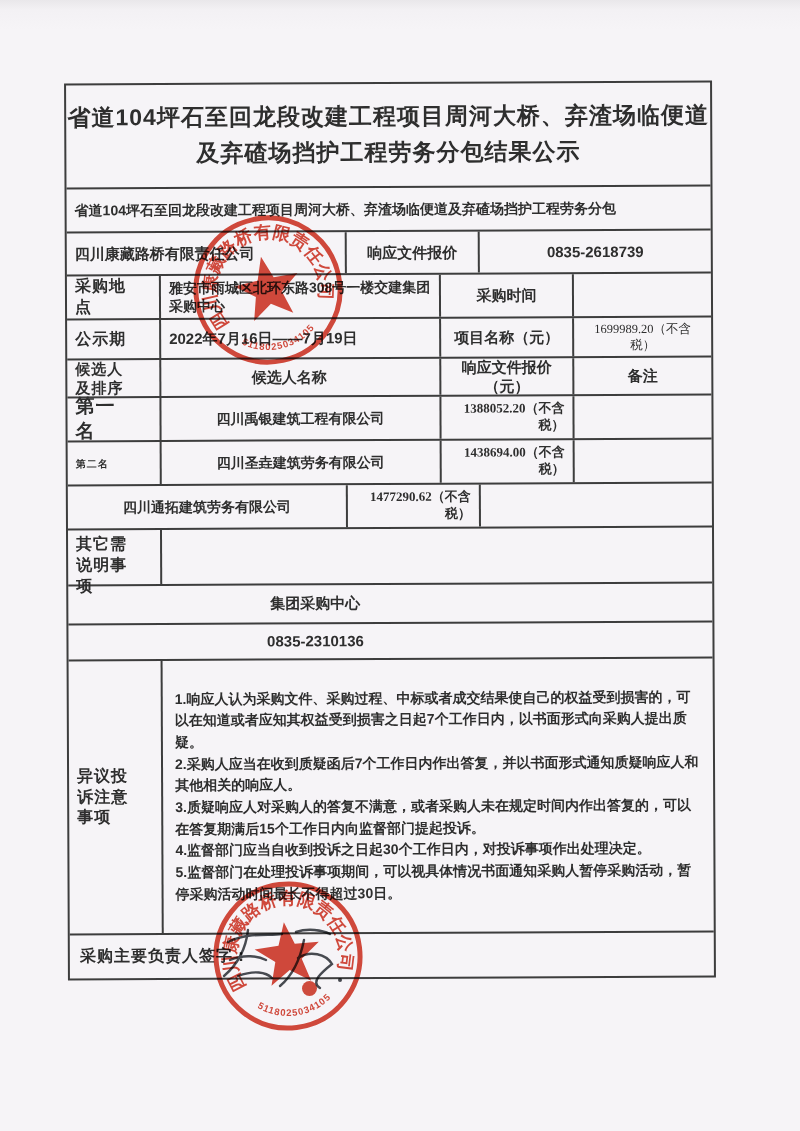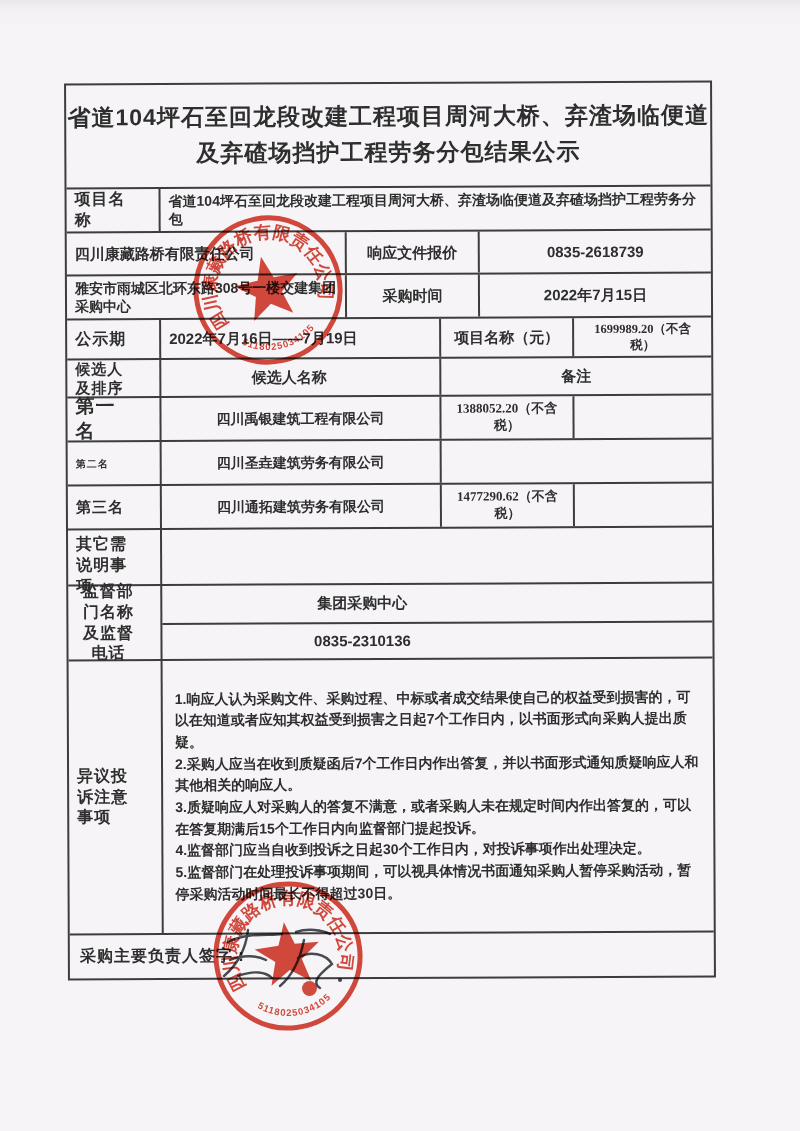"项目名称" div.cell { html: <div>项目名称</div> -> none }
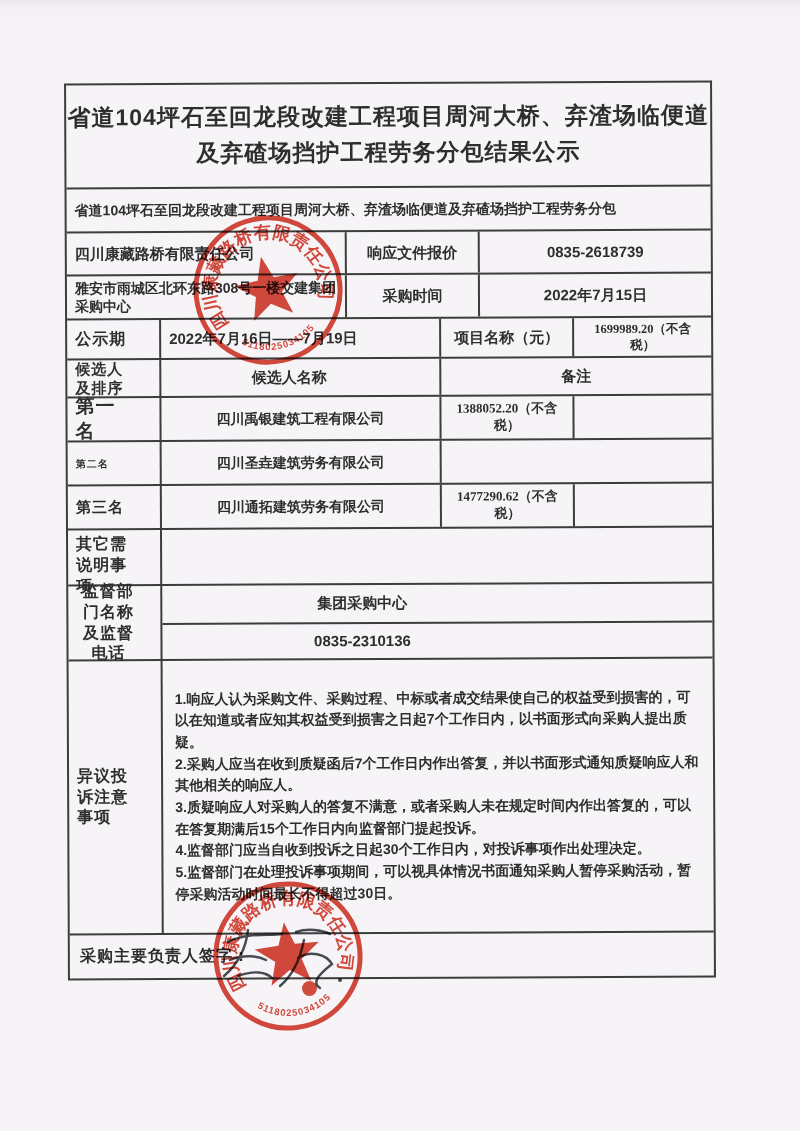"采购地点" div.cell { html: none -> <div>采购地点</div> }
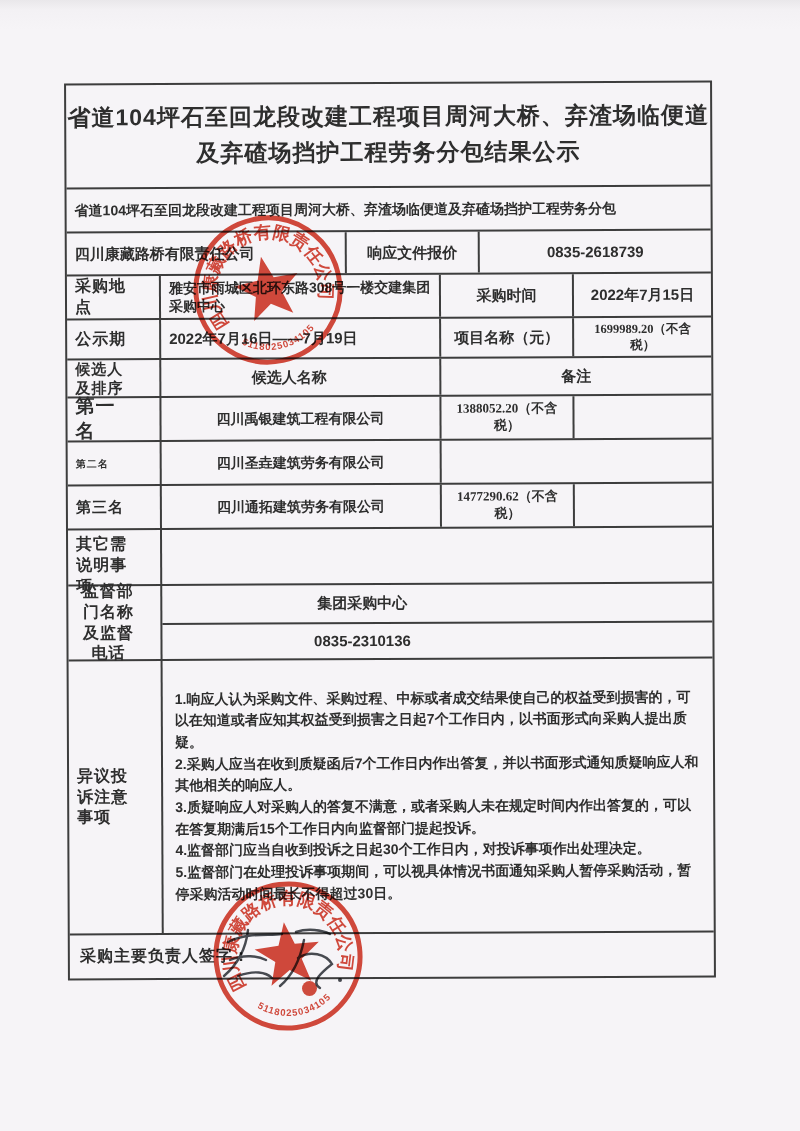"2022年7月15日" div.cell { html: <div>2022年7月15日</div> -> none }
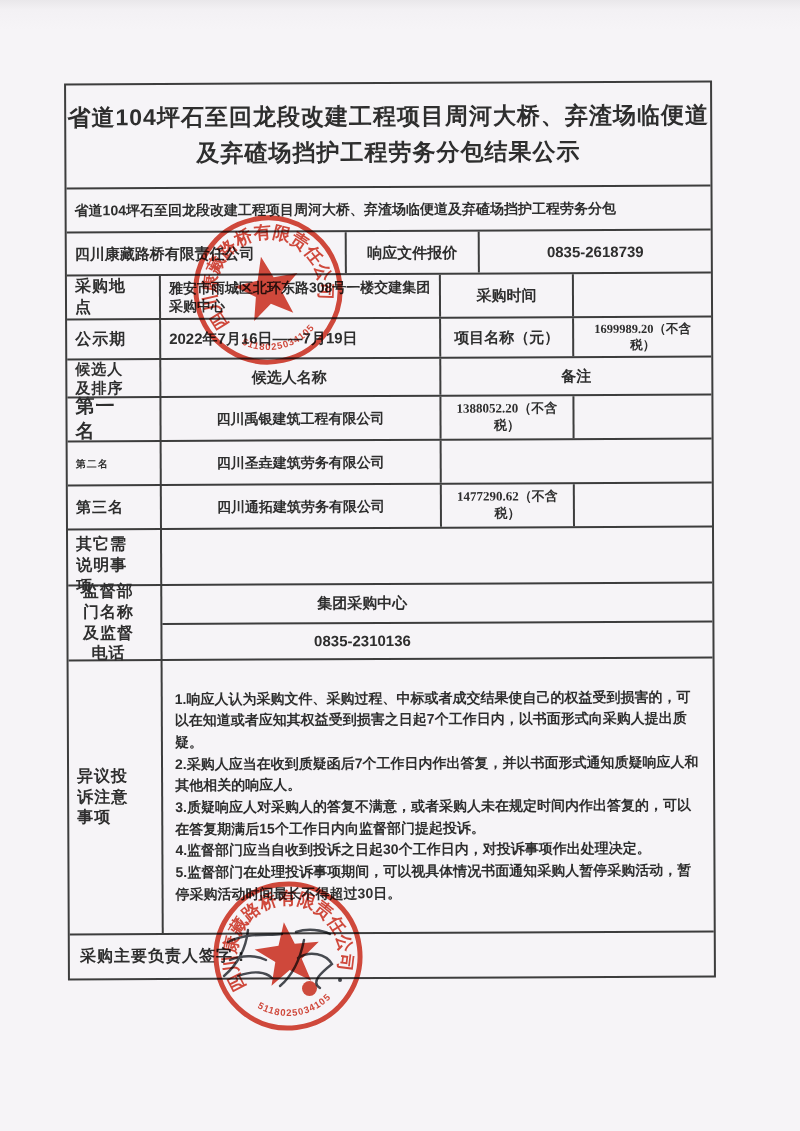"1699989.20（不含税）" .maxprice { font-weight: 700 -> 400 }
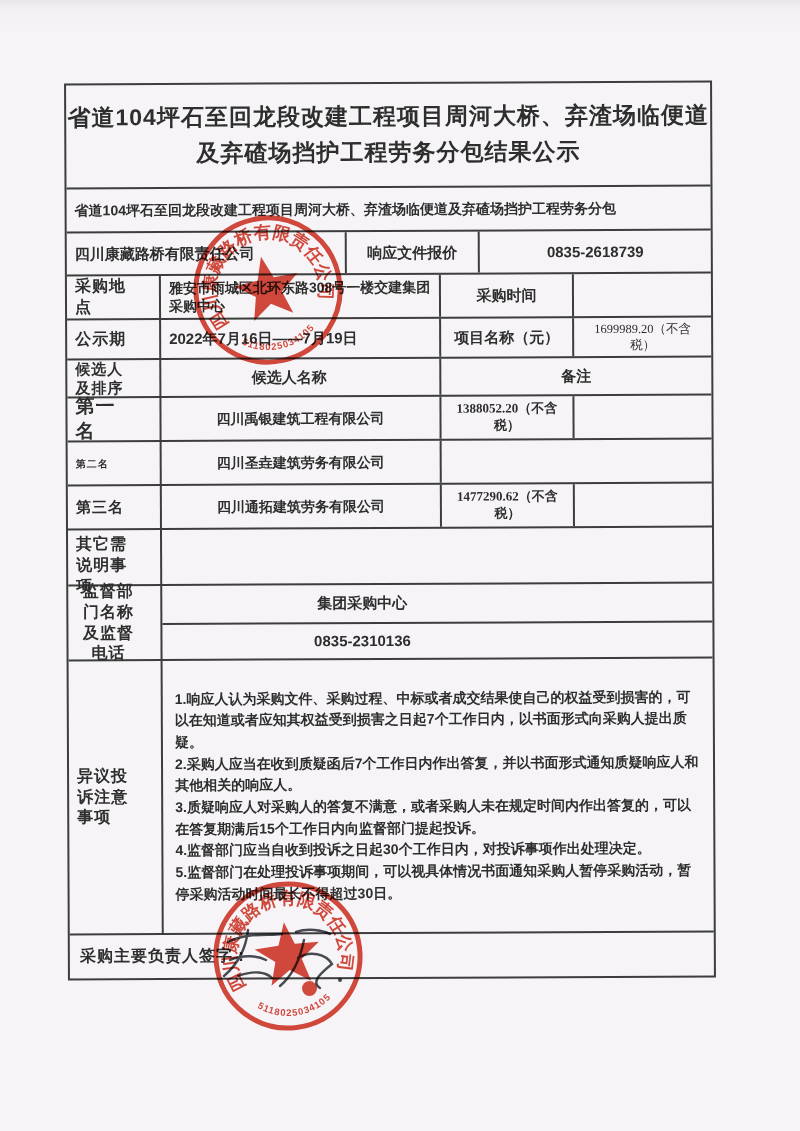"响应文件报价（元）" div.cell { html: none -> <div>响应文件报价（元）</div> }
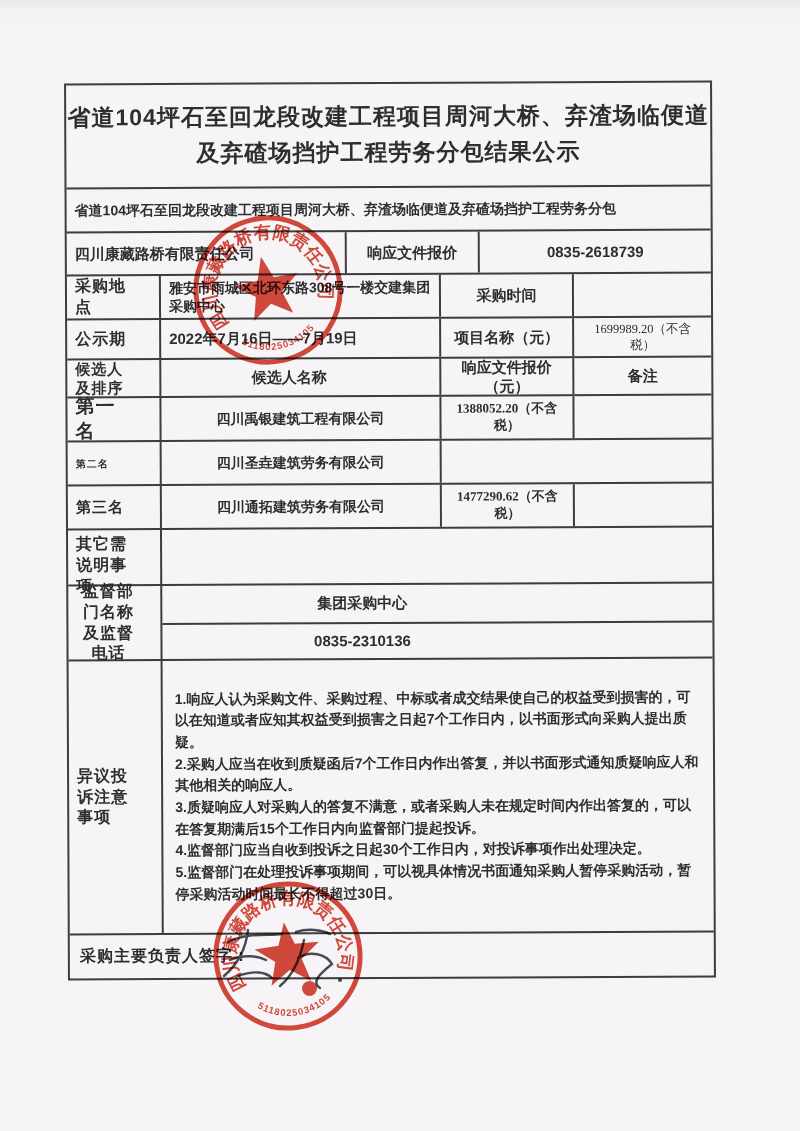"1388052.20（不含税）" .price { text-align: none -> right }
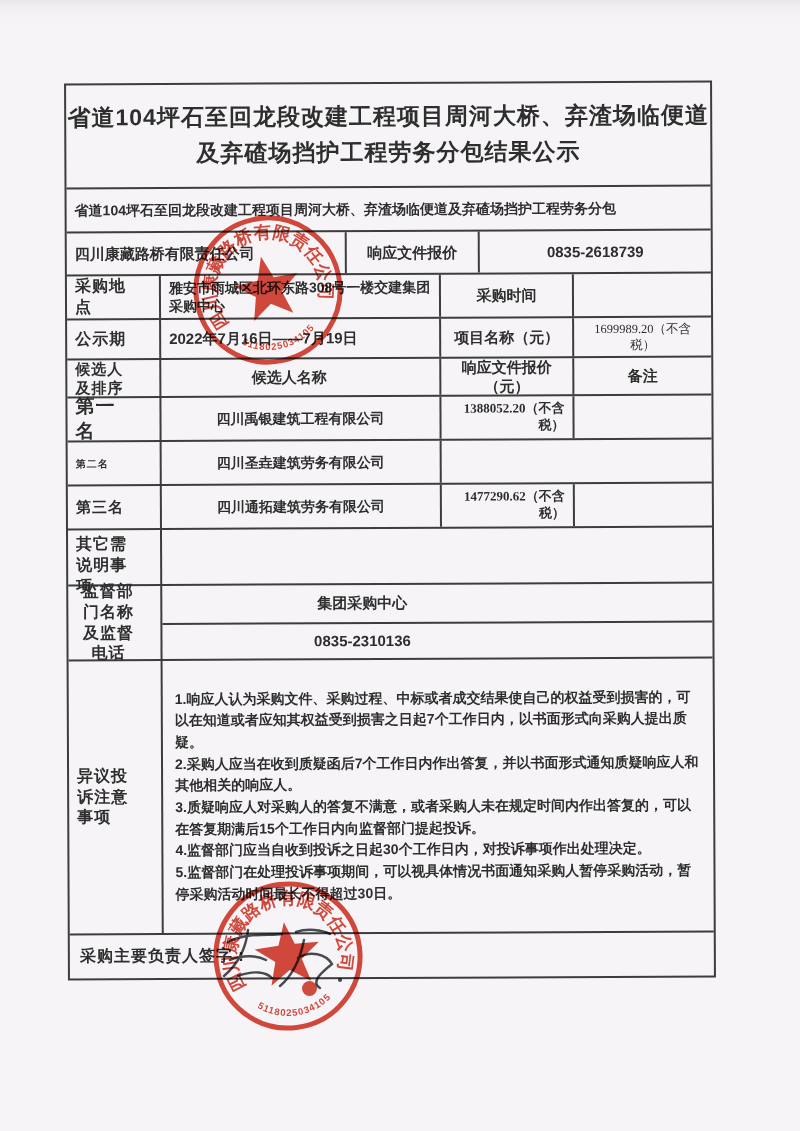"1438694.00（不含税）" div.cell { html: none -> <div>1438694.00（不含税）</div> }
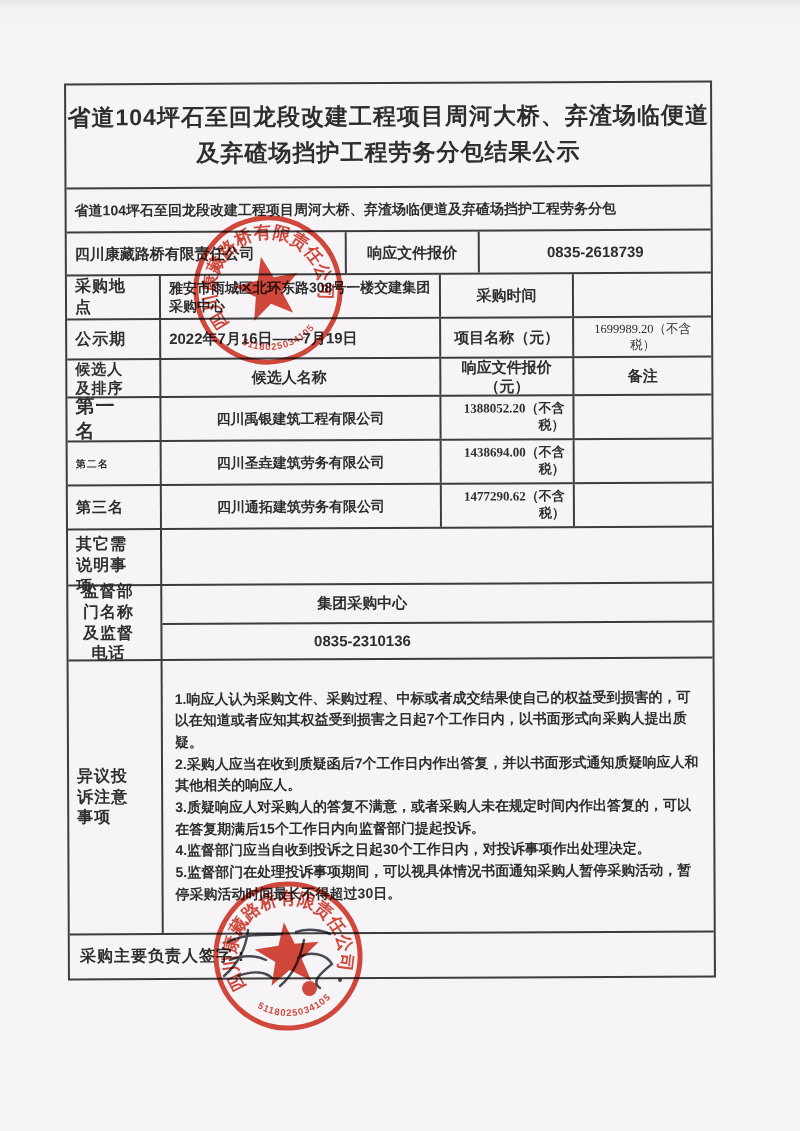"第三名" div.cell { html: <div>第三名</div> -> none }
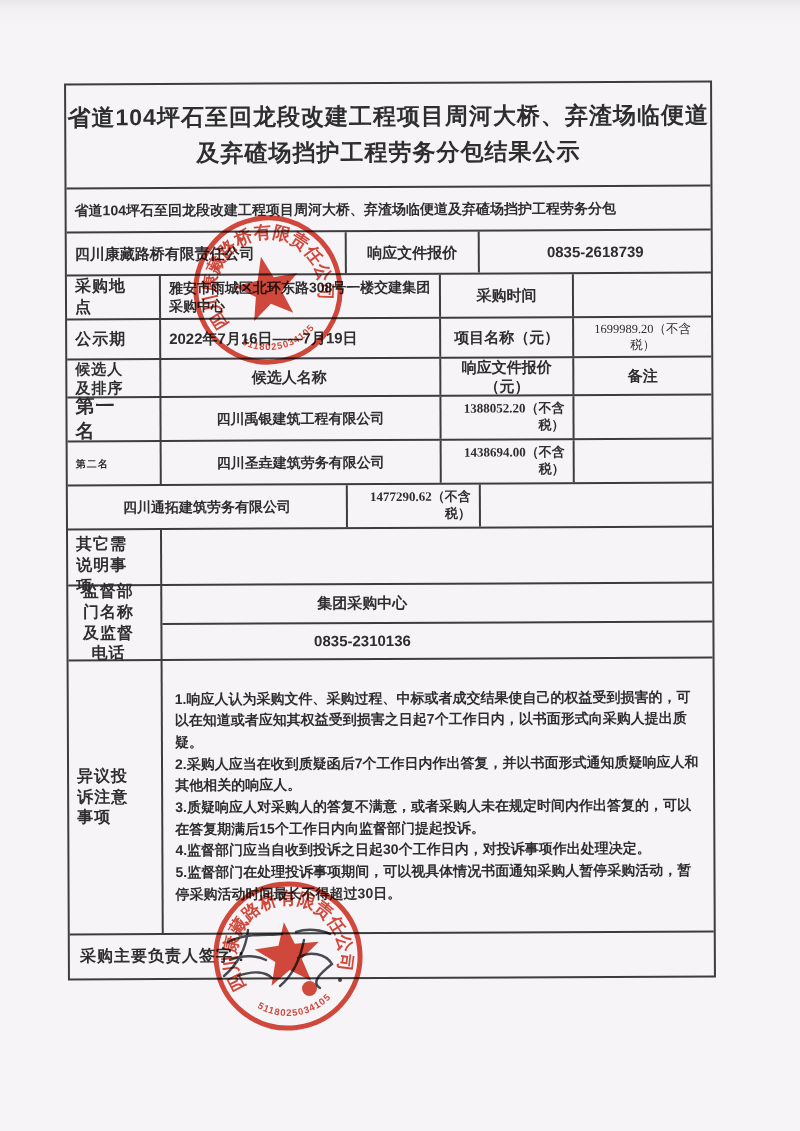"监督部门名称及监督电话" div.cell { html: <div>监督部门名称及监督电话</div> -> none }
